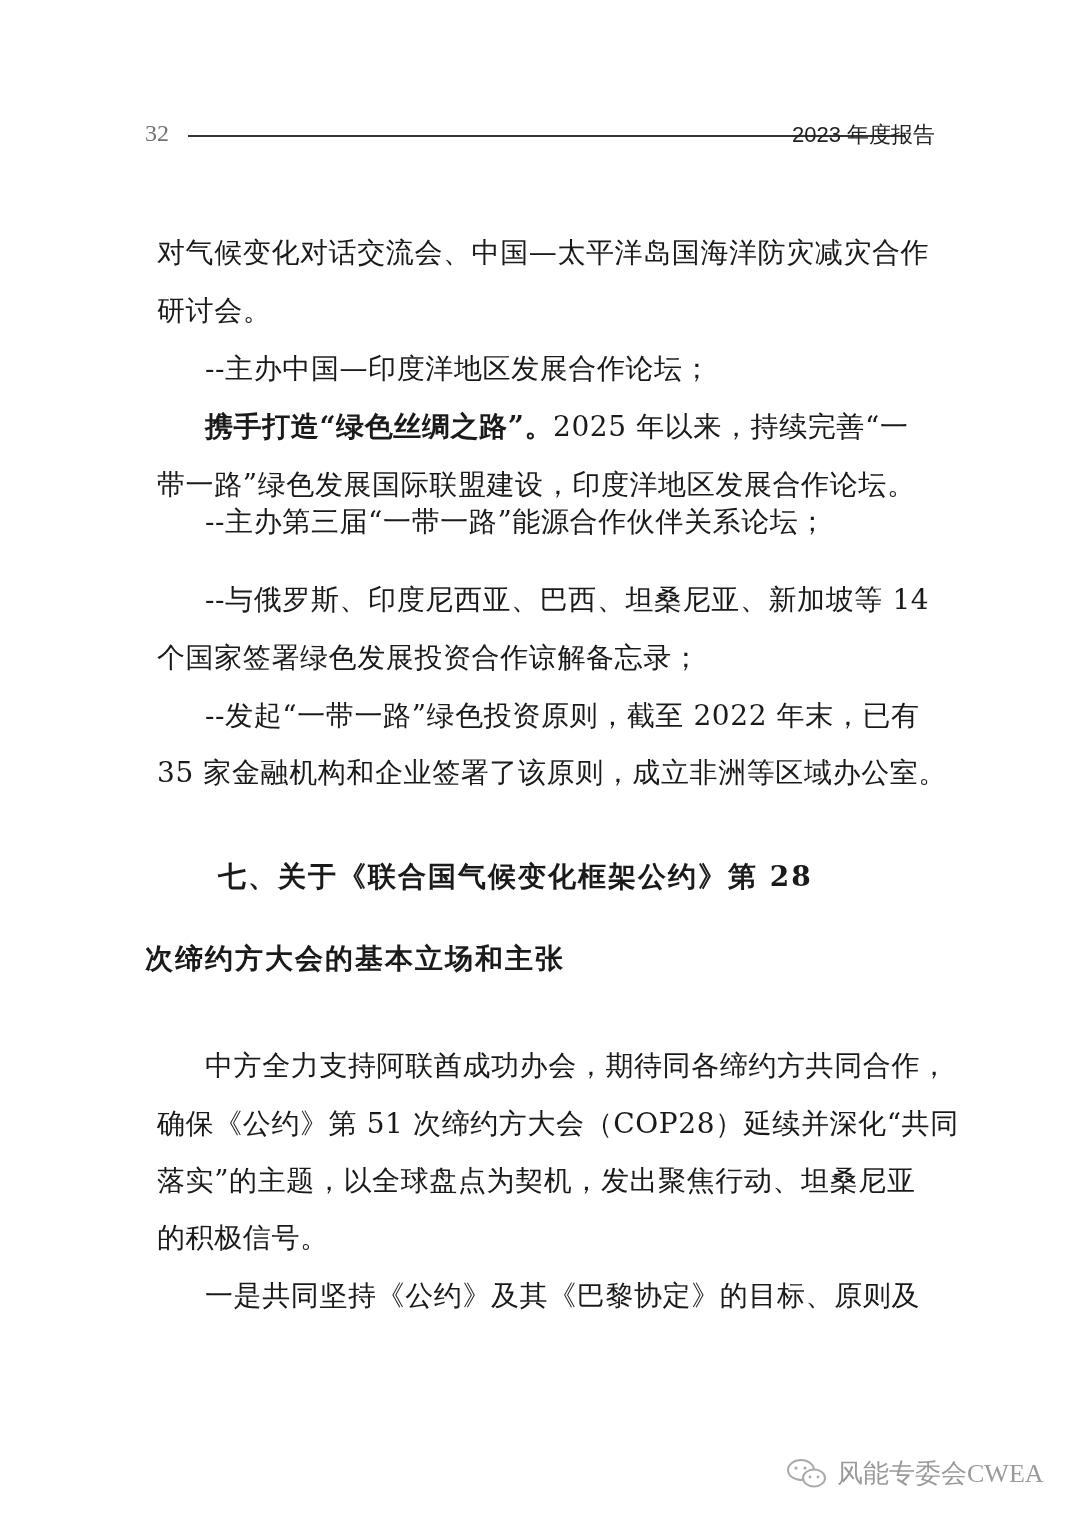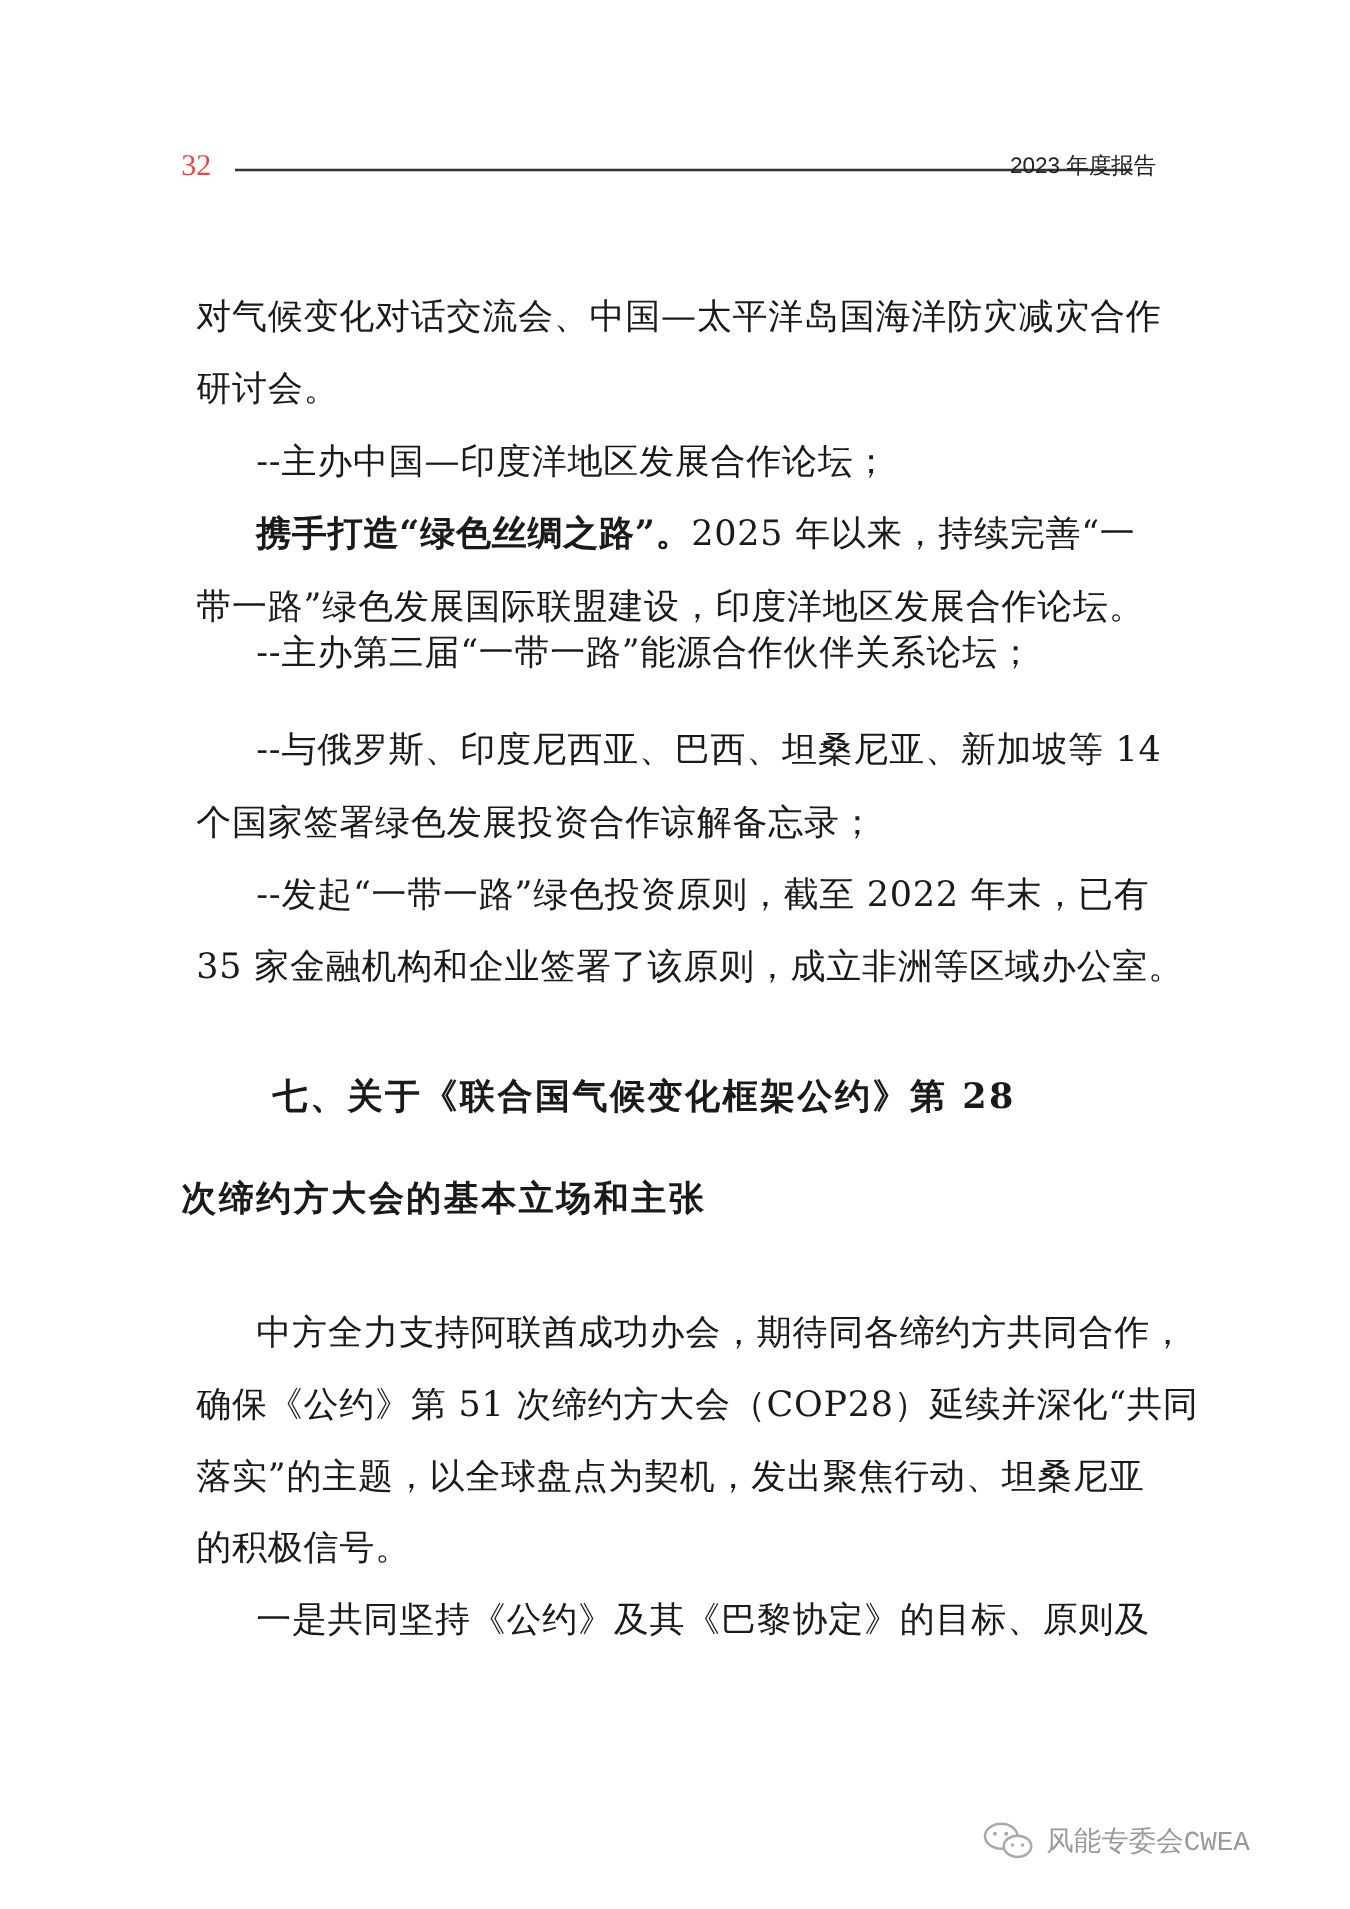"32" .page-num { color: #ef4444 -> #737373 }
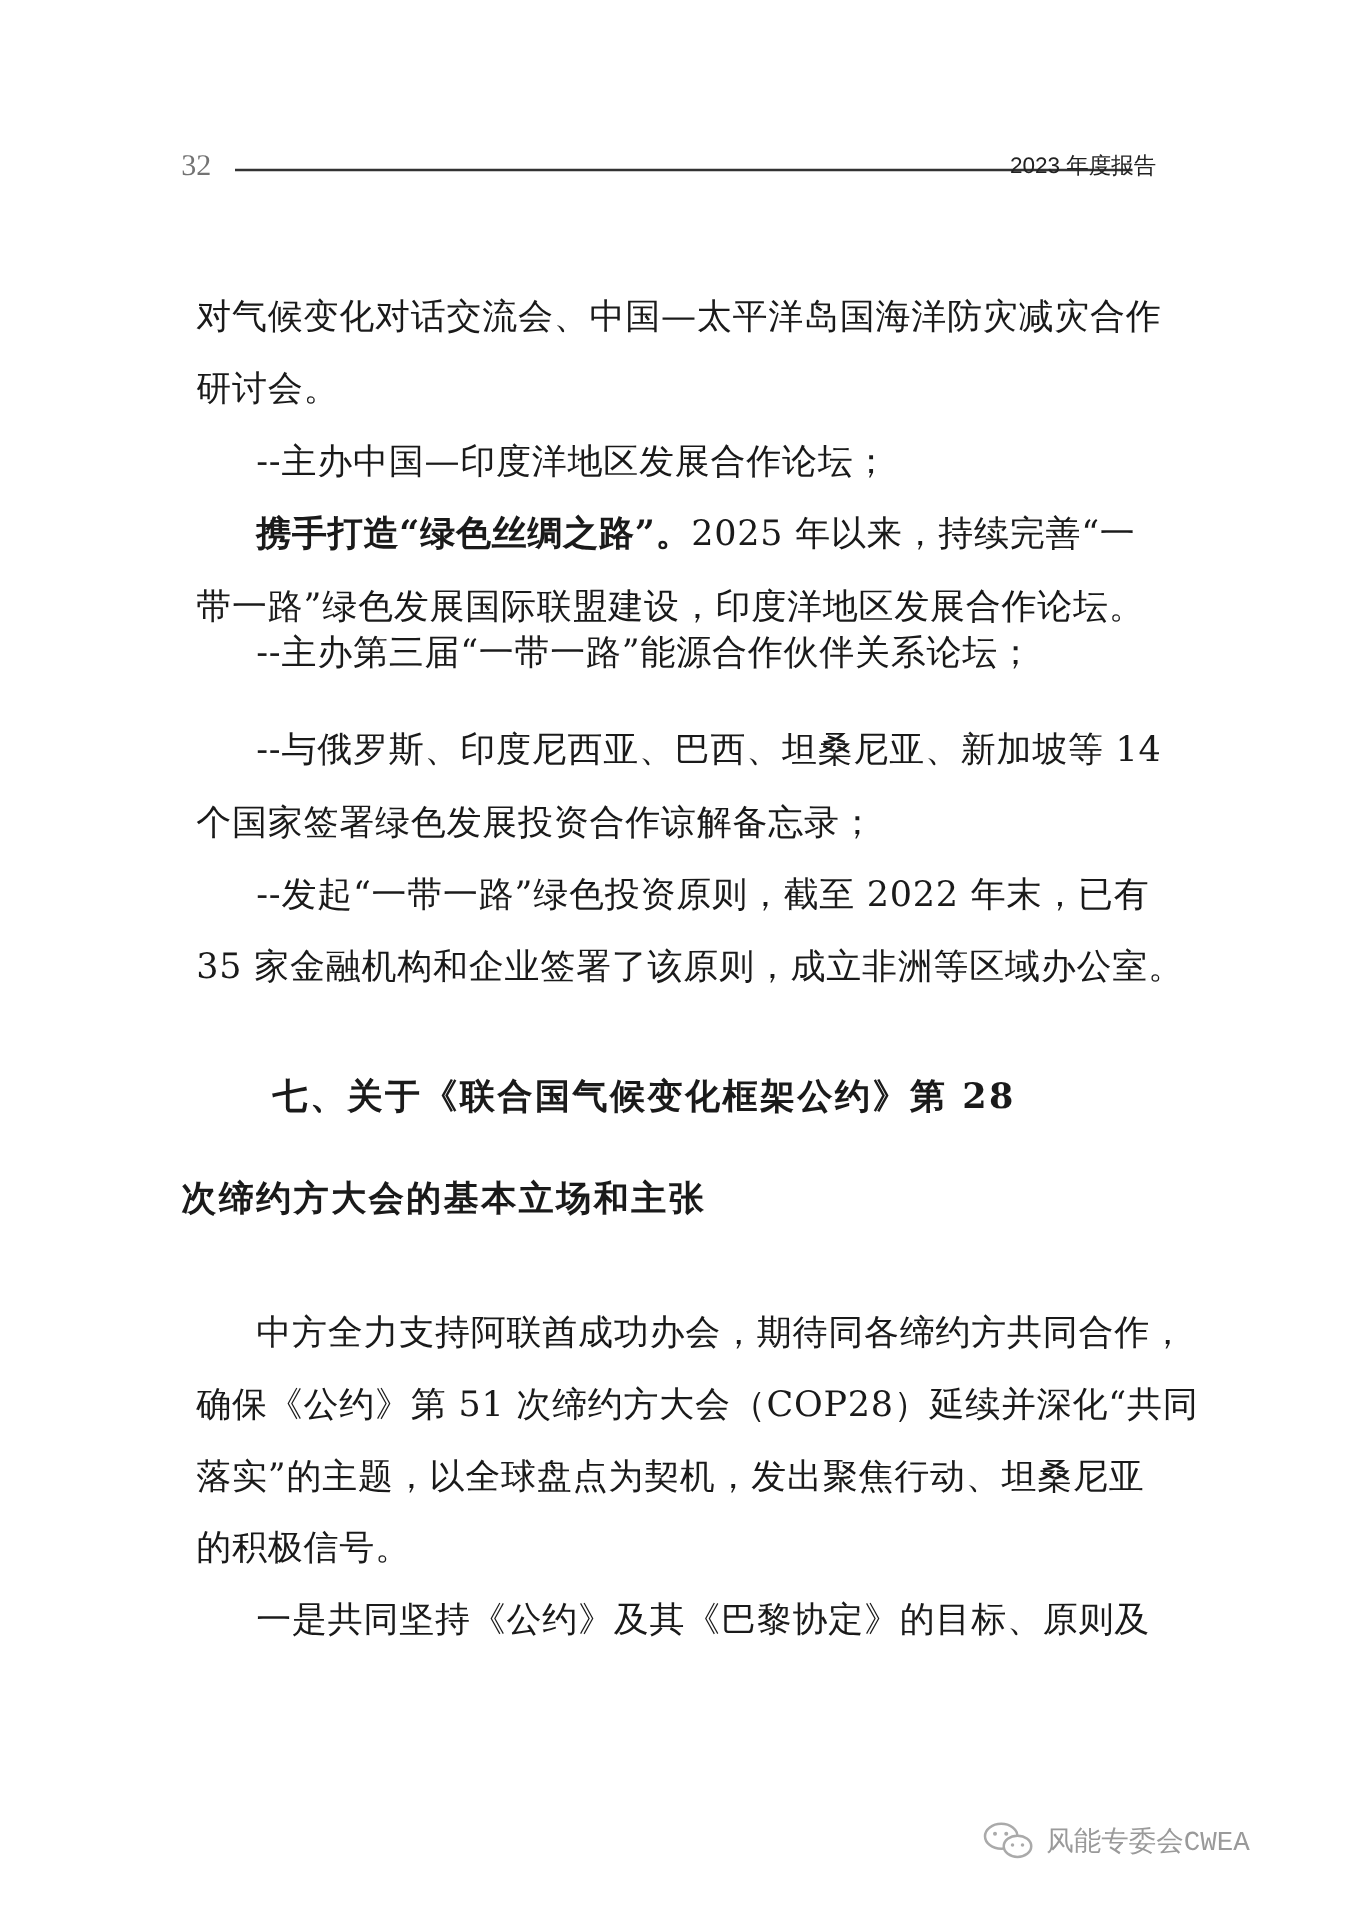"2023 年度报告" .header-title { font-size: 18px -> 22px; right: 10px -> 0 }
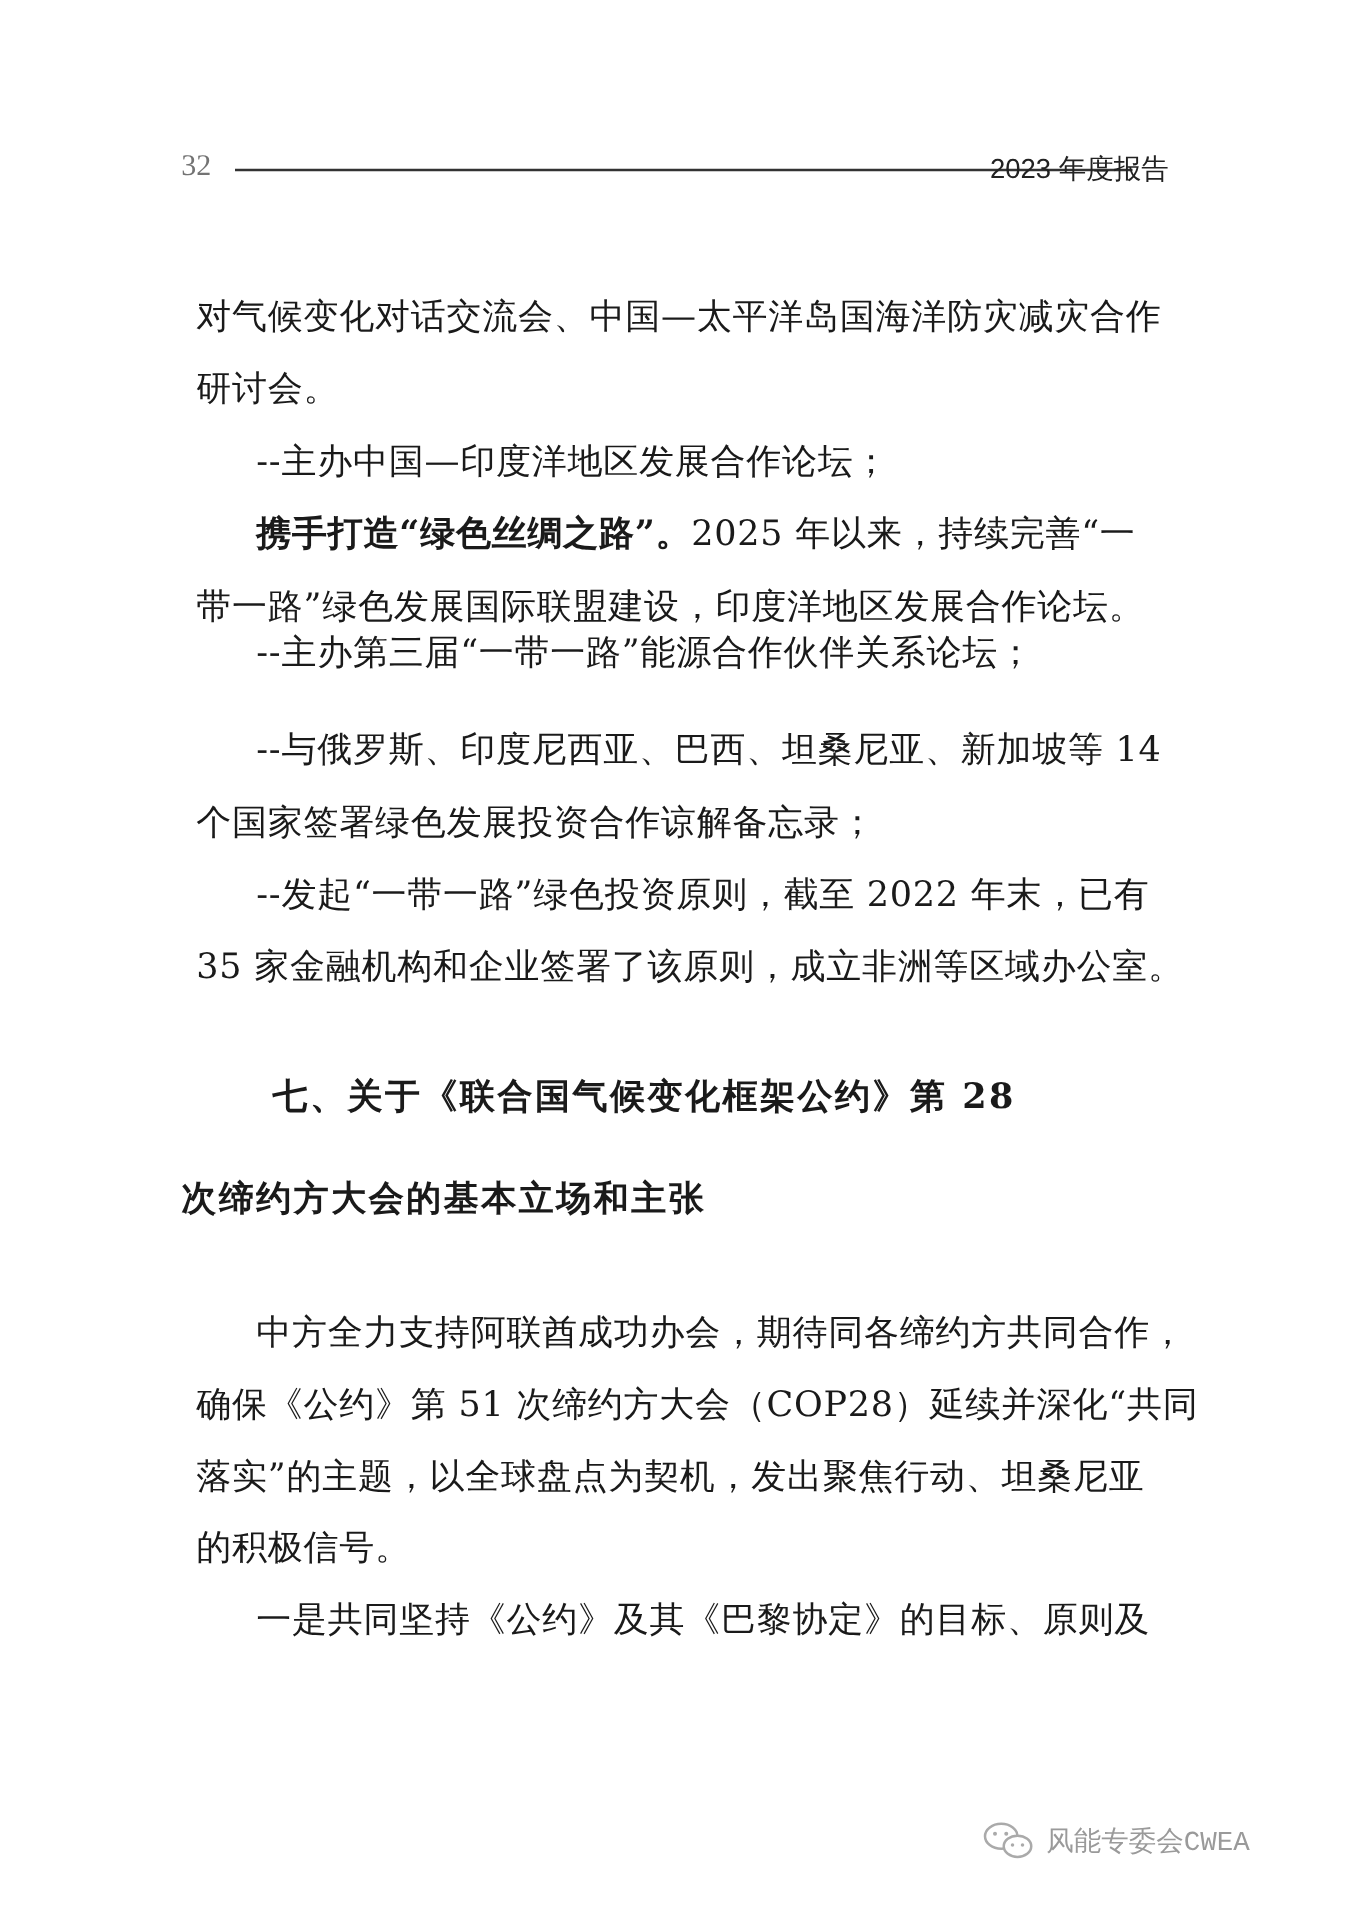"风能专委会CWEA" .watermark { font-family: Liberation Mono, monospace -> Liberation Serif, serif; font-size: 22px -> 26px }
